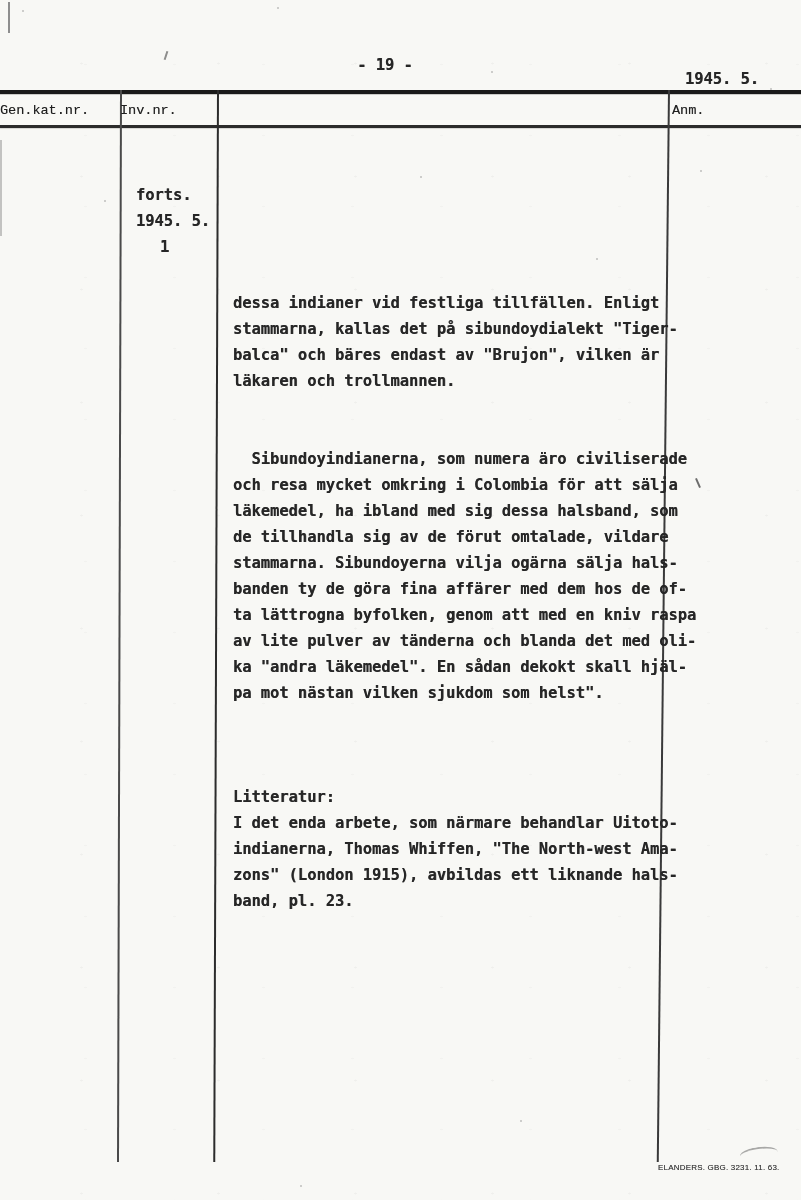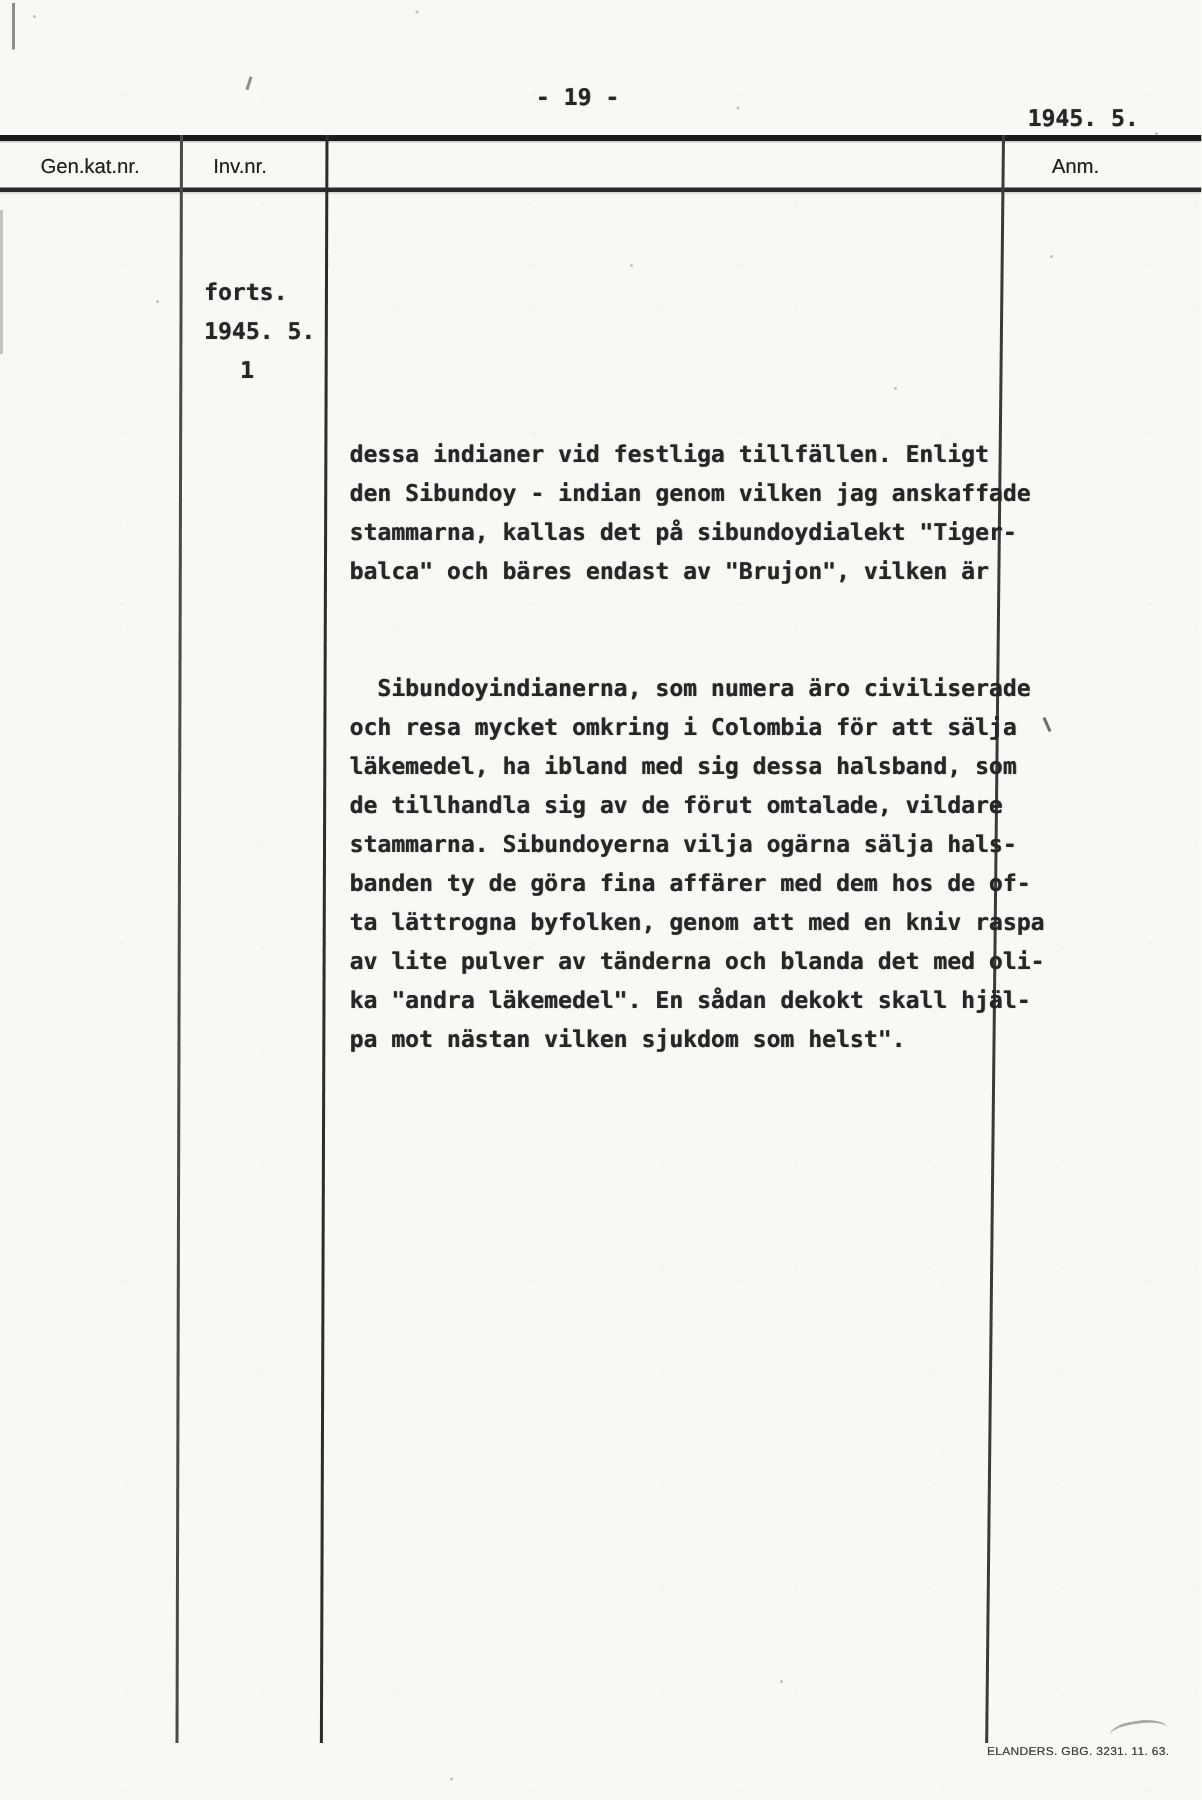"Gen.kat.nr." .header-label { font-family: Liberation Sans, sans-serif -> Liberation Mono, monospace; text-align: center -> left }
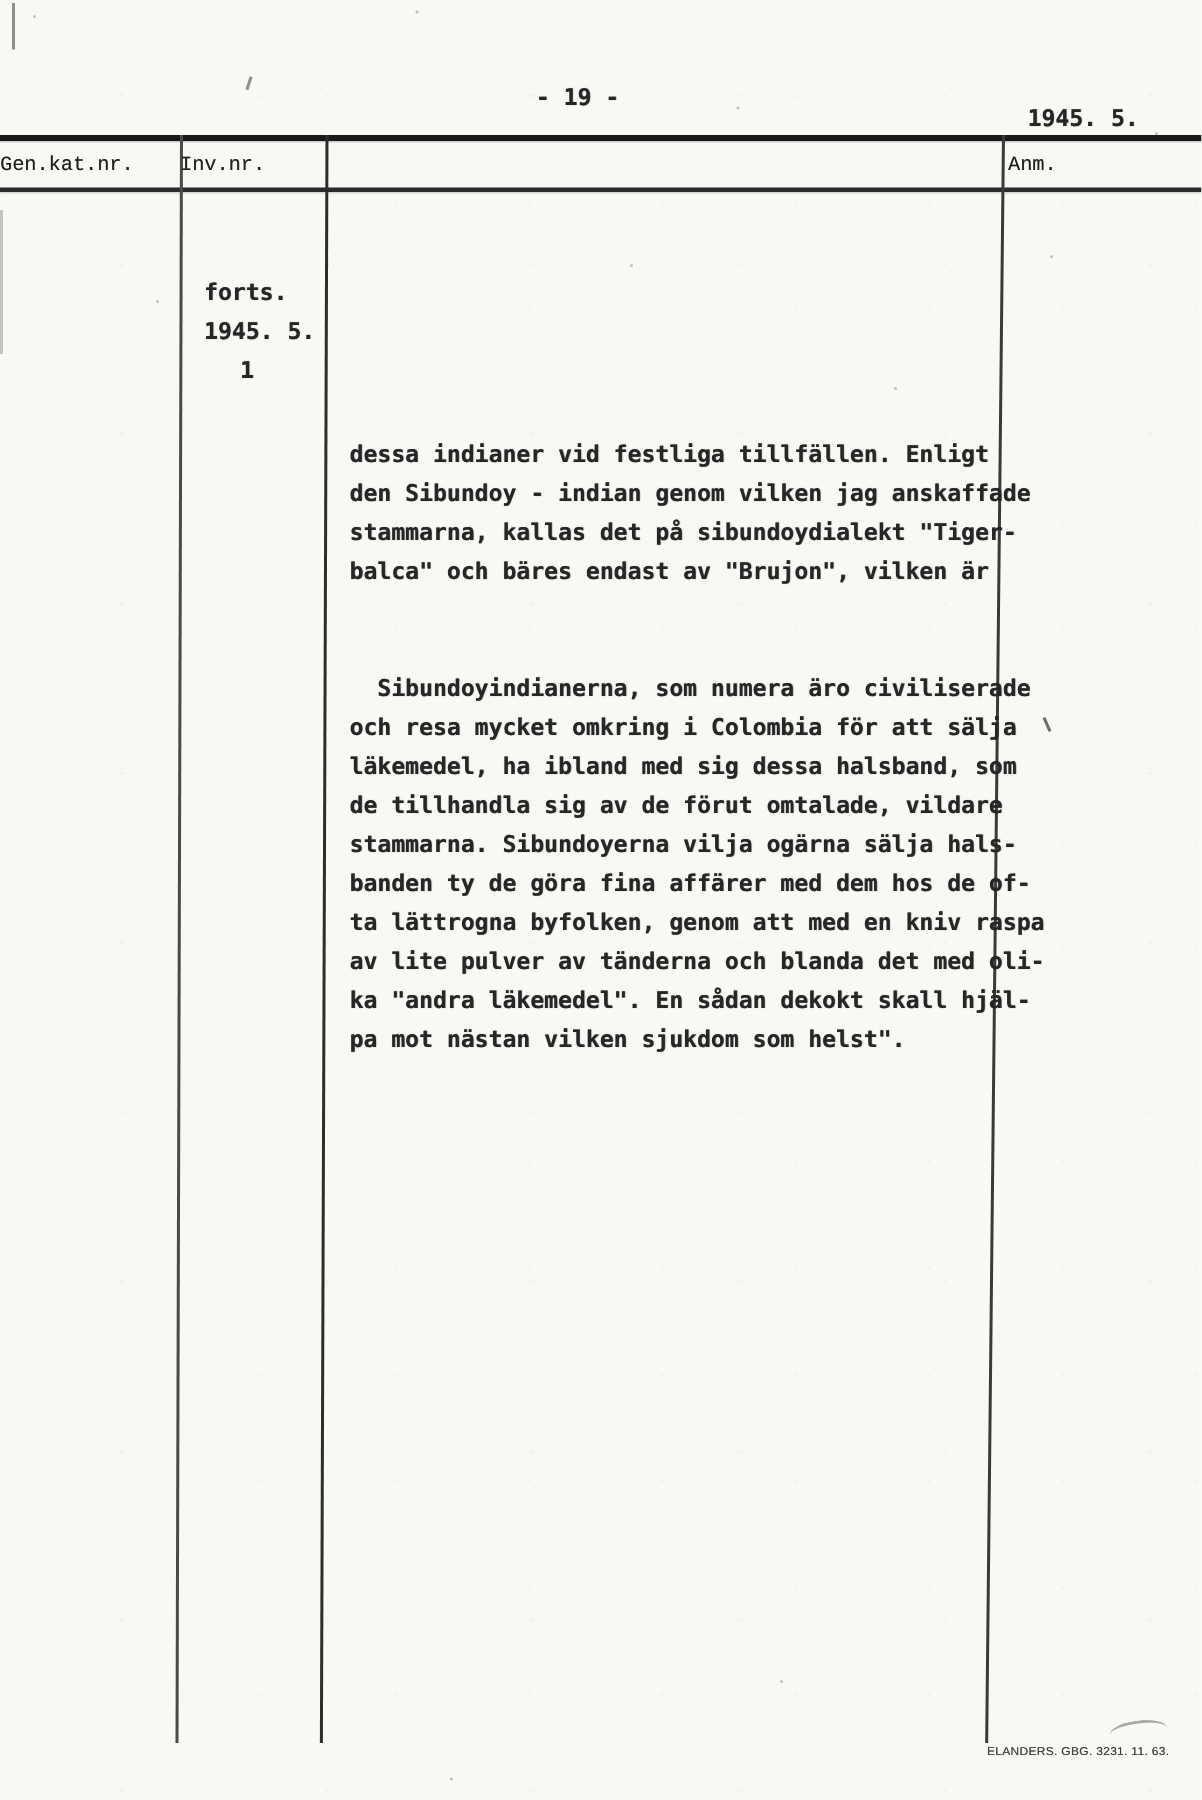"den Sibundoy - indian genom" div.tline { html: <div>den Sibundoy - indian genom vilken jag anskaffade</div> -> none }
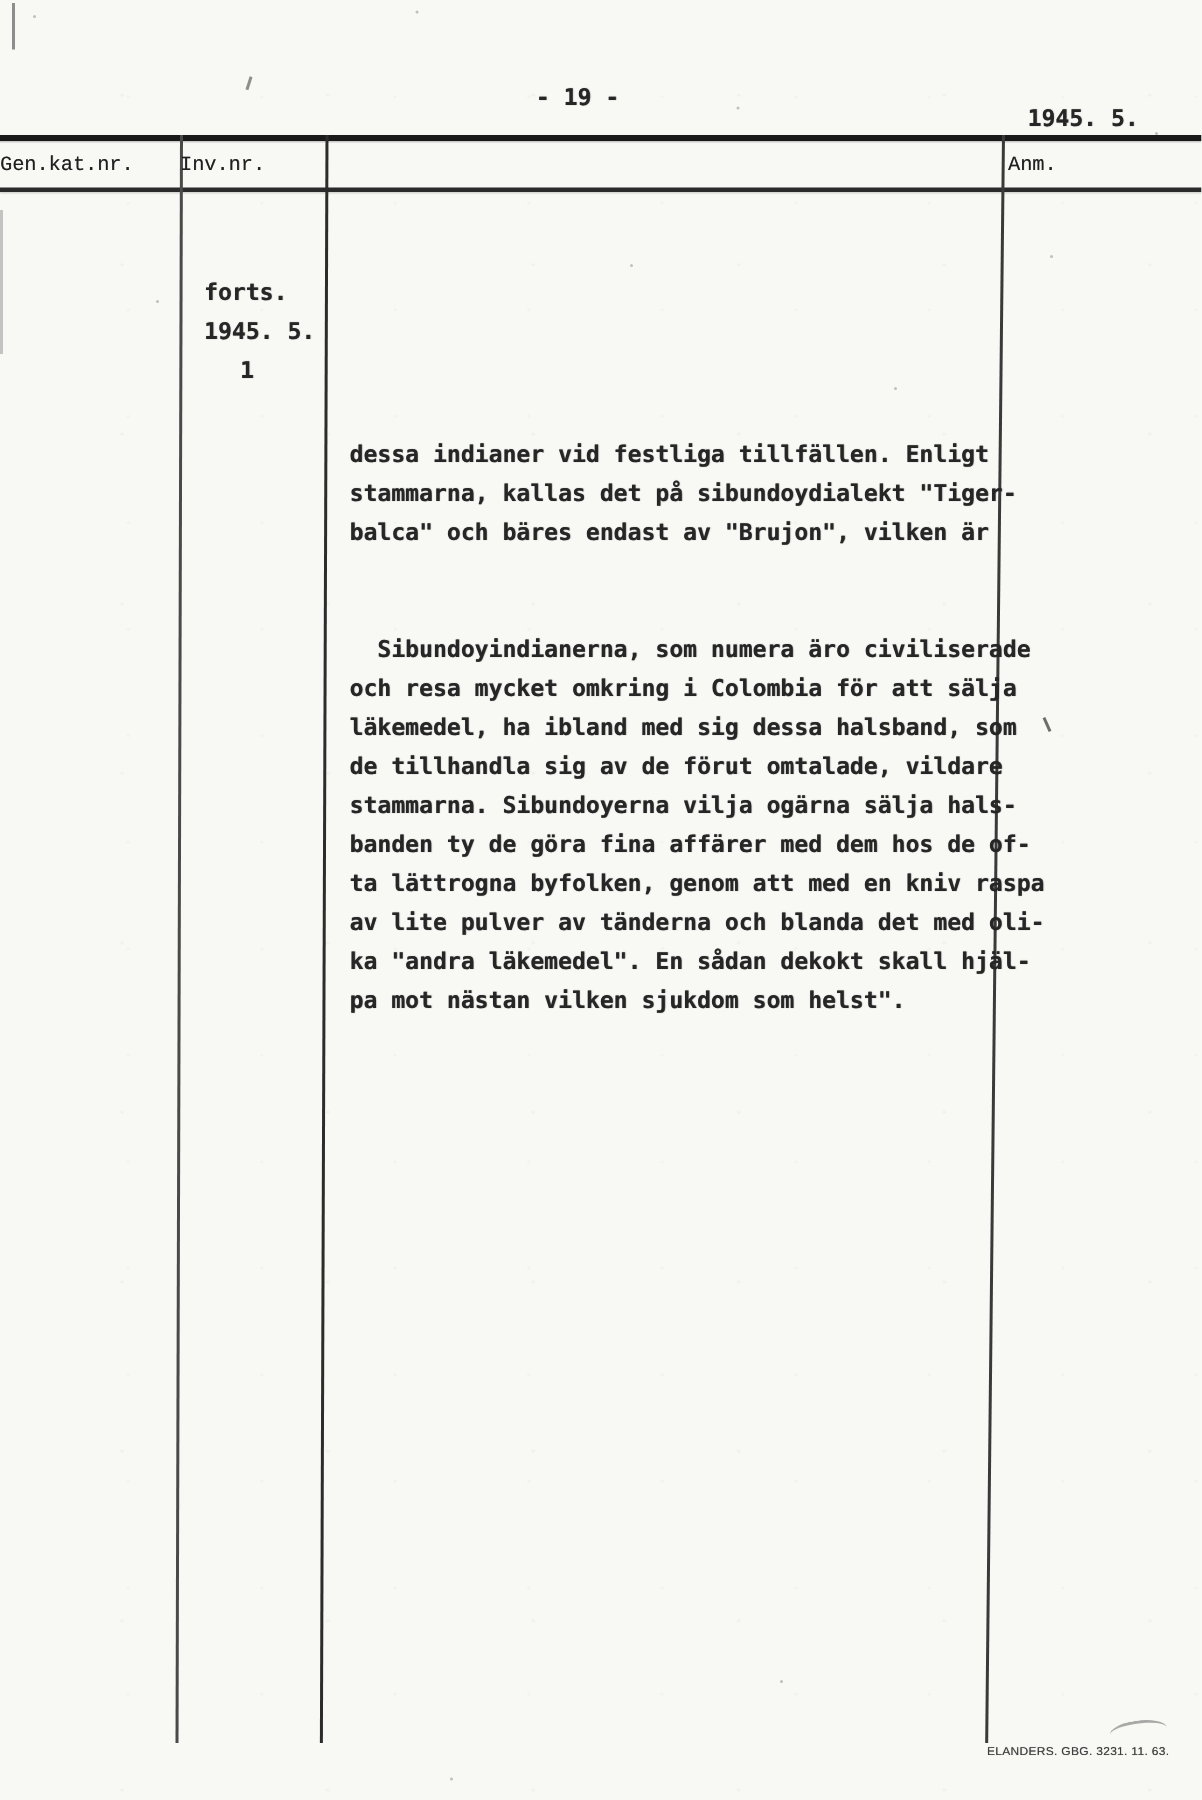"läkaren och trollmannen." div.tline { html: none -> <div>läkaren och trollmannen.</div> }
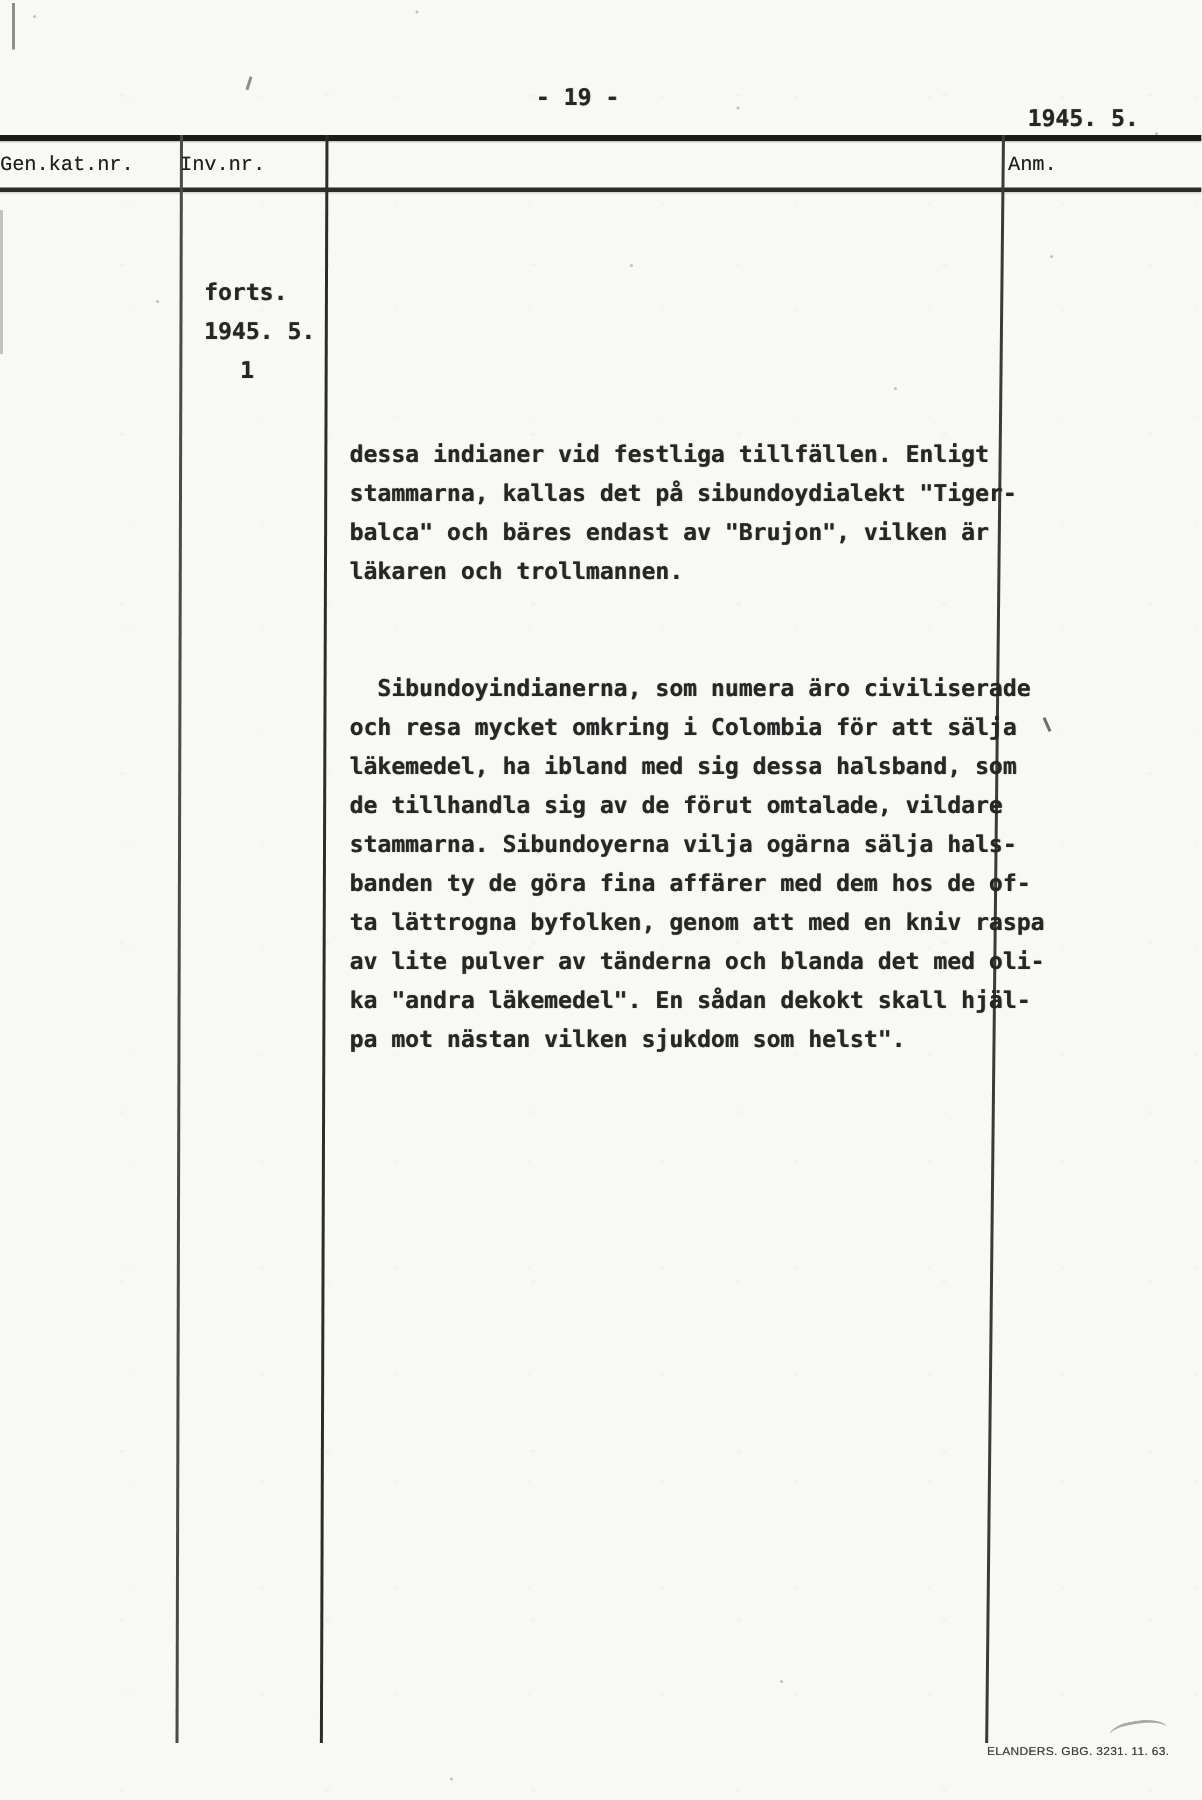"Litteratur:" div.lit-gap { html: none -> <div><div>Litteratur:</div><div>I det enda arbete, som närmare behandlar Uitoto-</div><div>indianerna, Thomas Whiffen, "The North-west Ama-</div><div>zons" (London 1915), avbildas ett liknande hals-</div><div>band, pl. 23.</div></div> }
